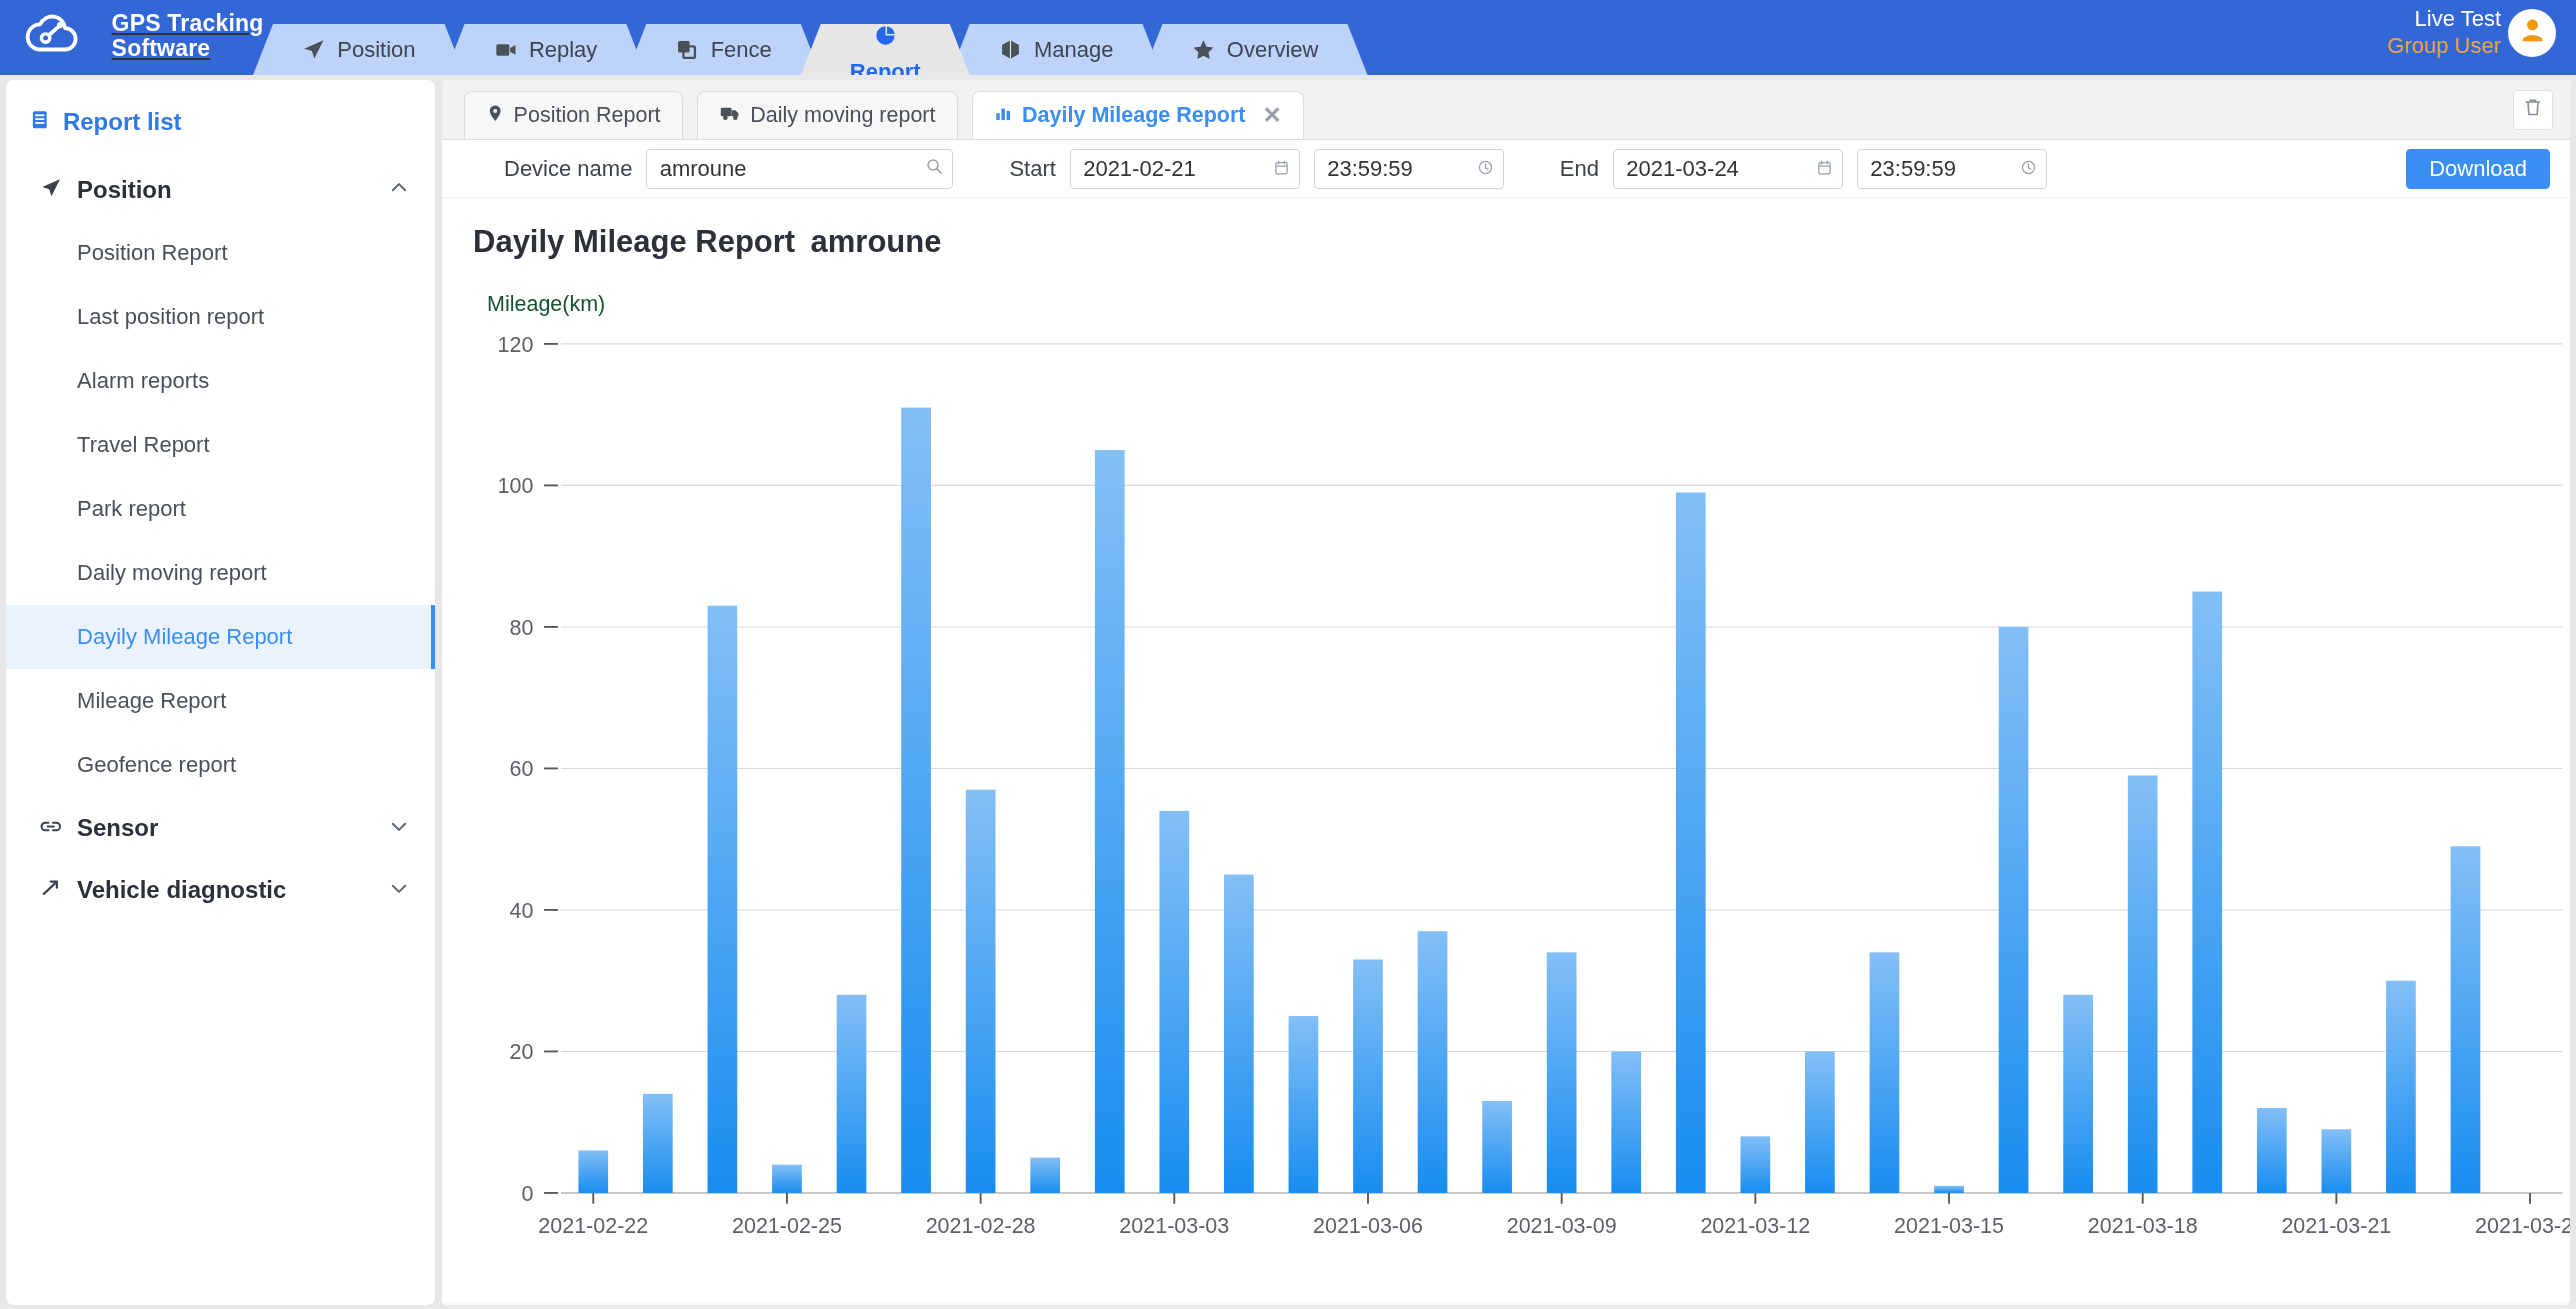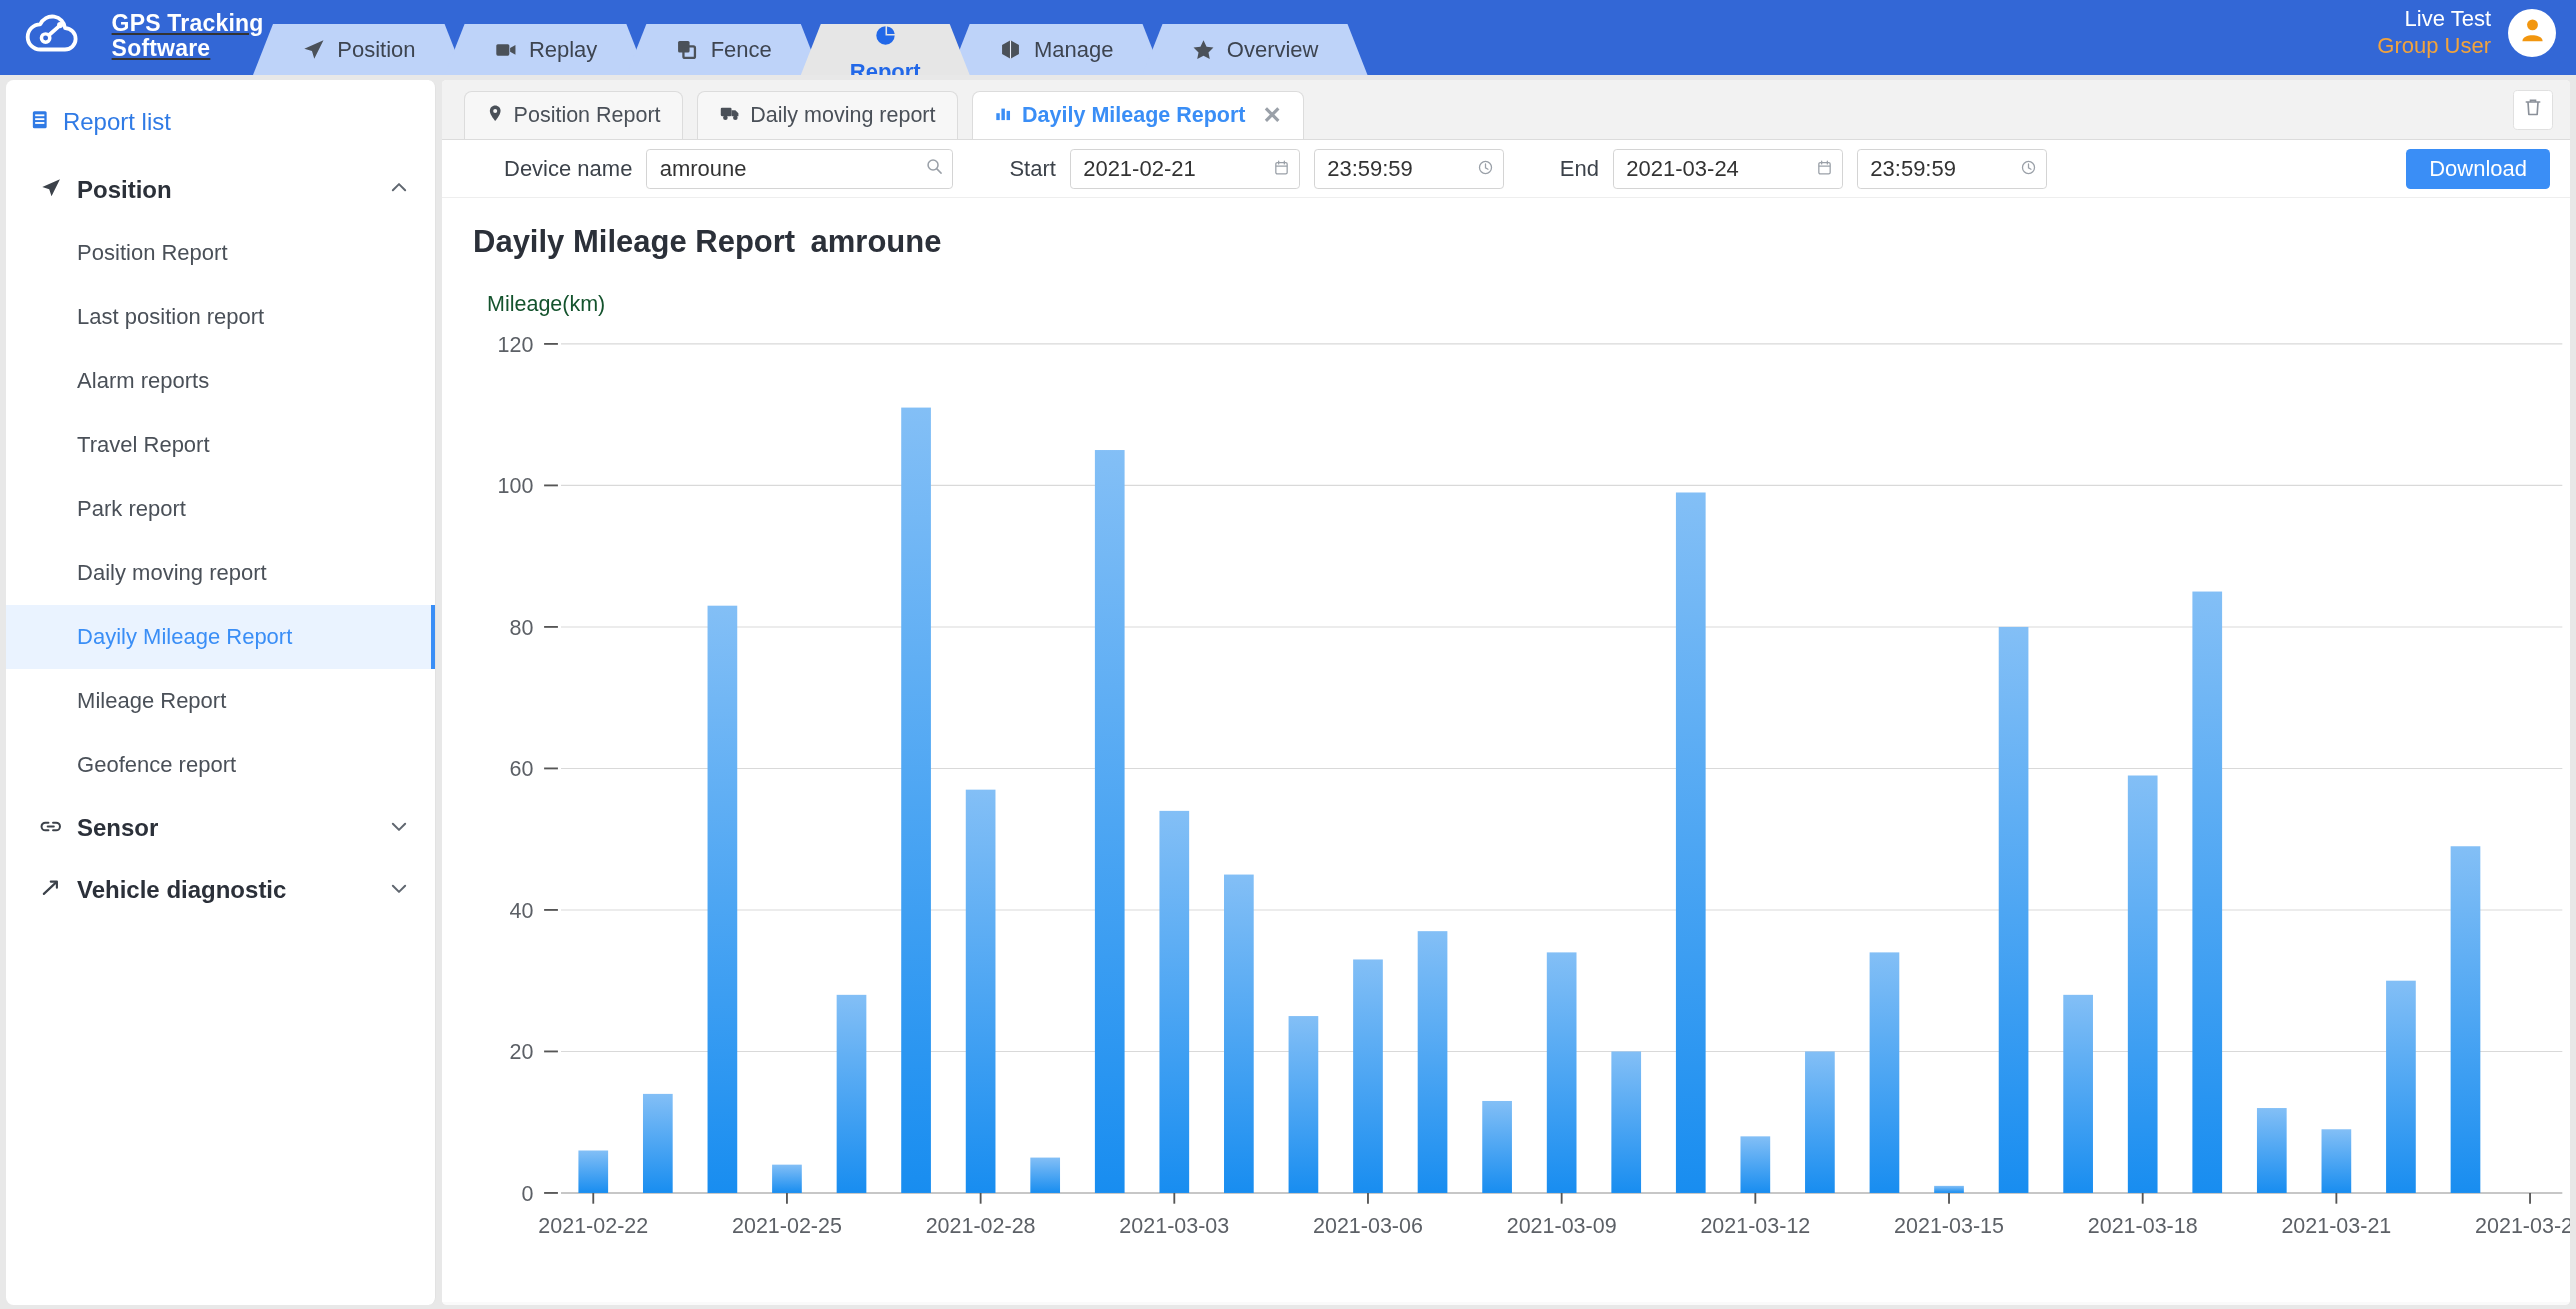"Live Test" .userbox { gap: 17px -> 7px }
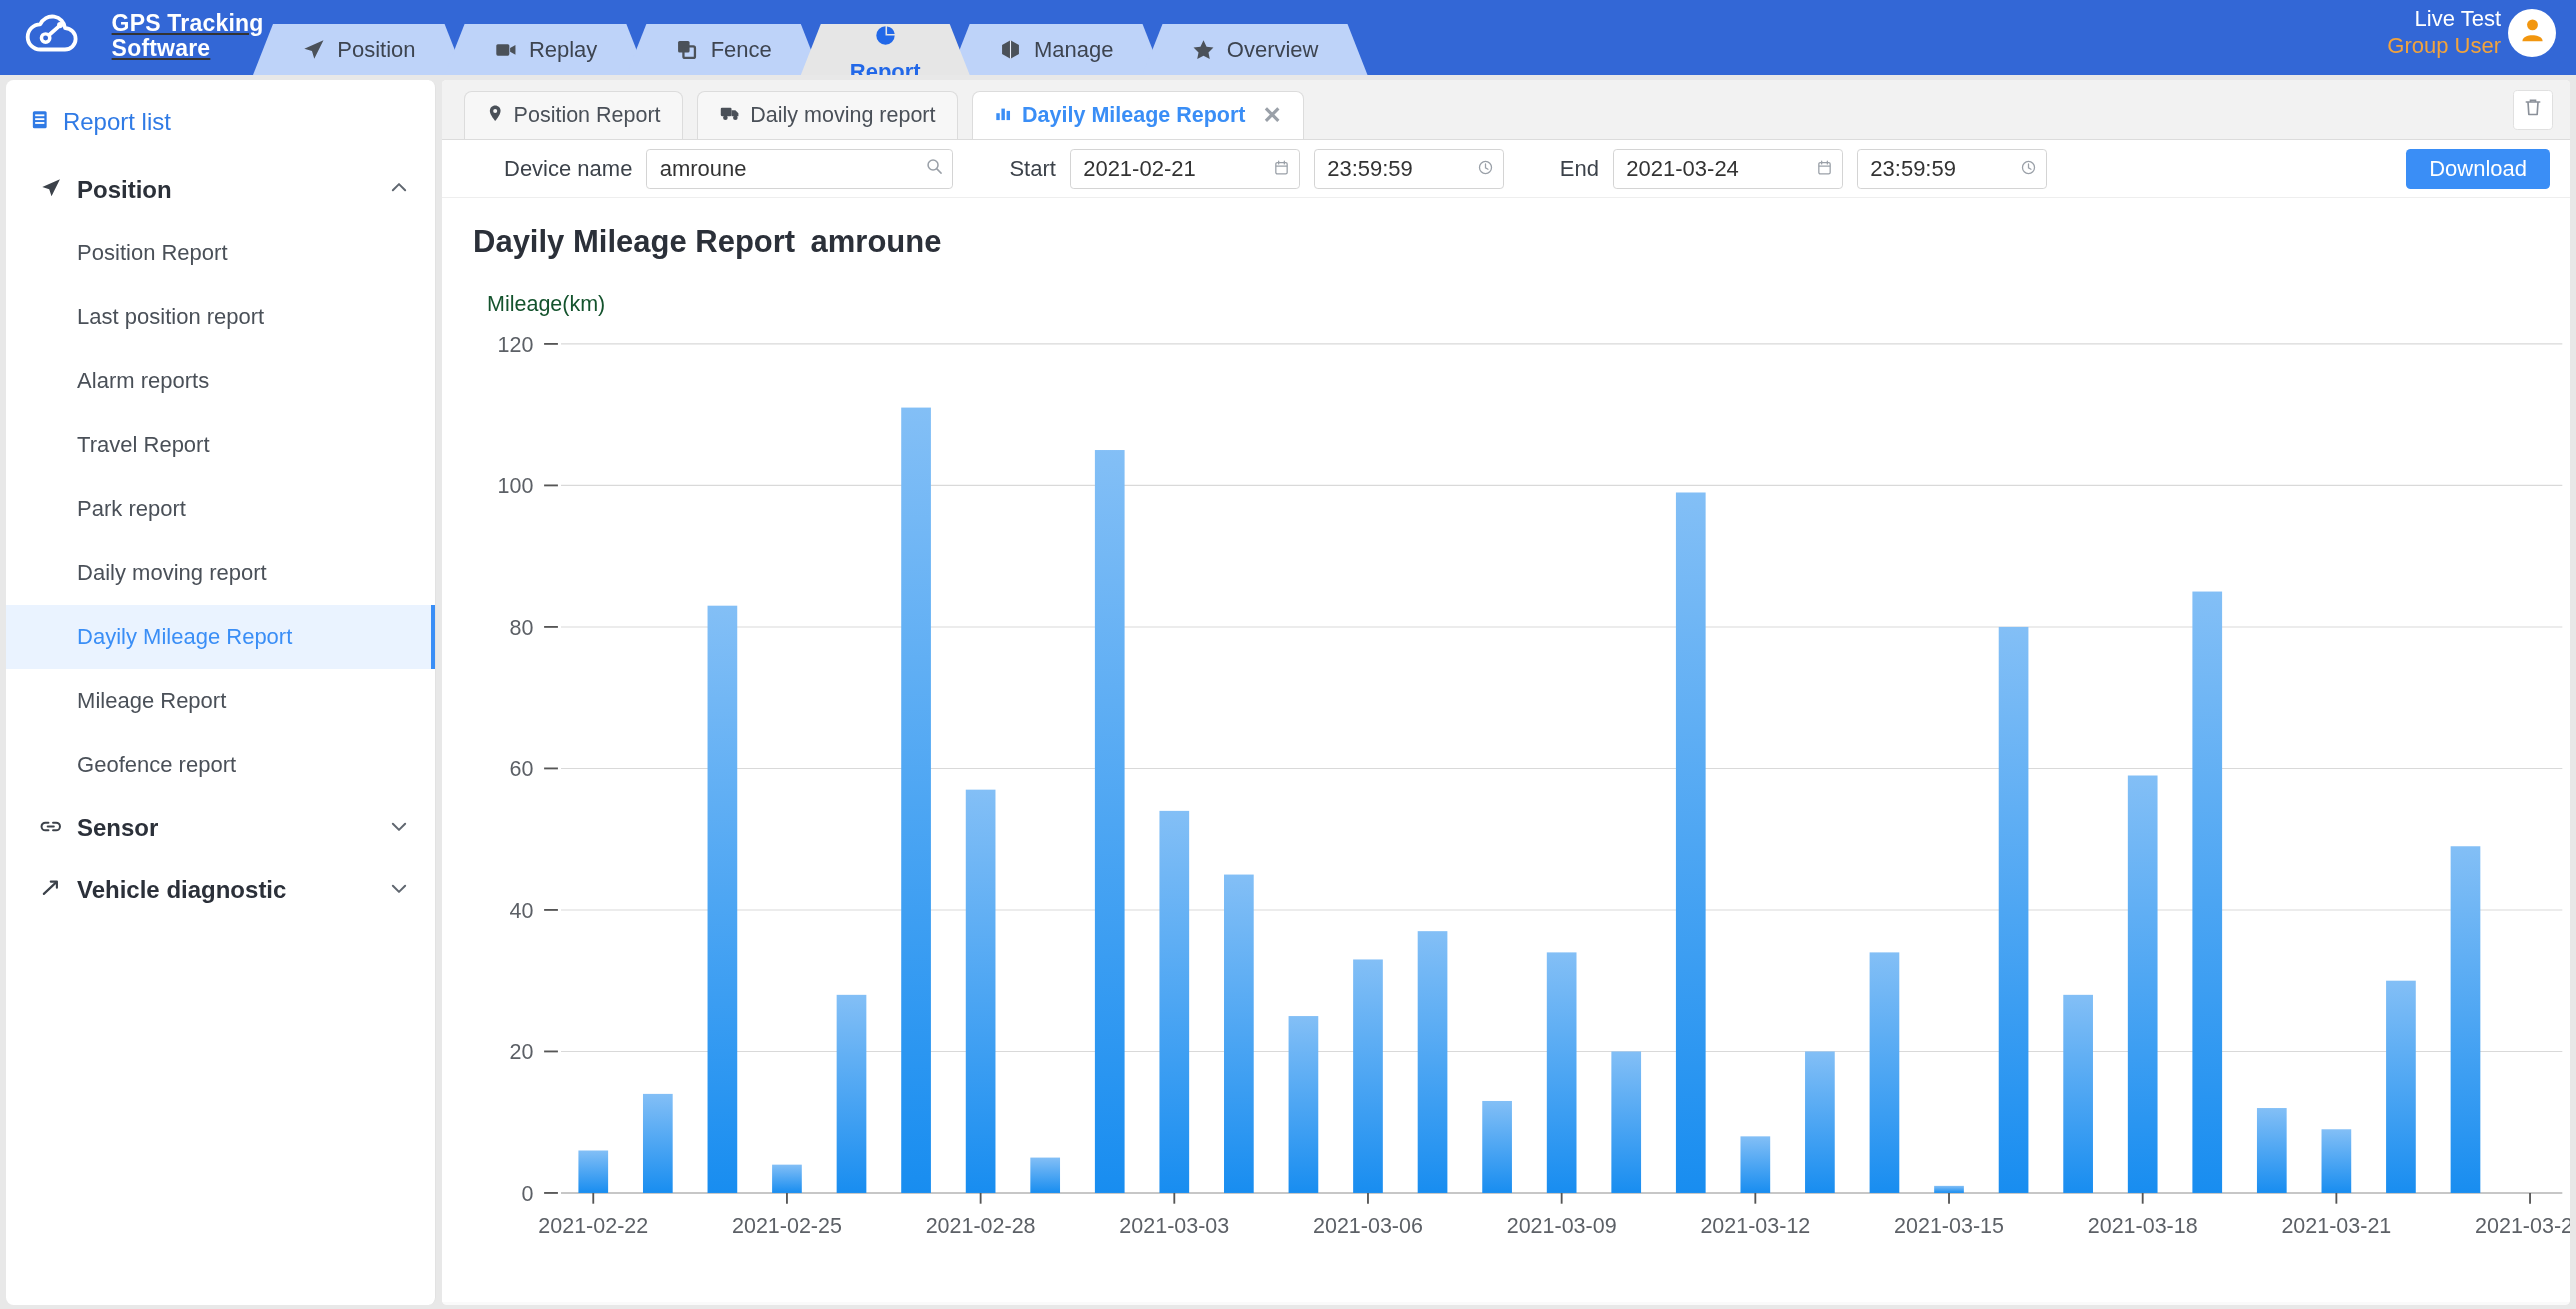"Report list" .side-head { font-weight: 400 -> 700 }
